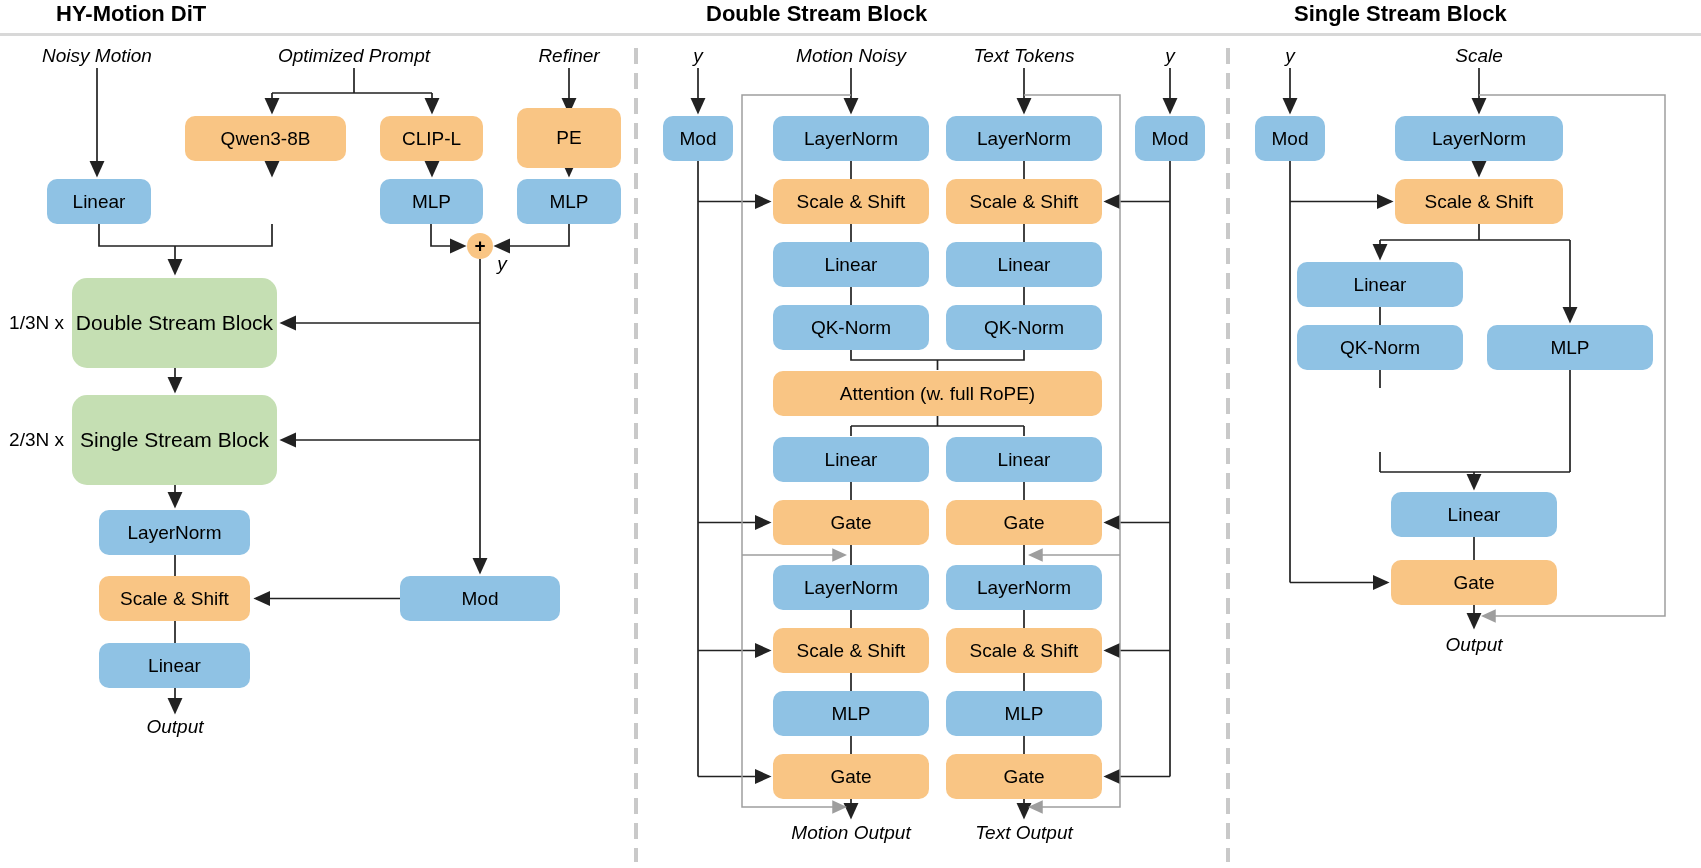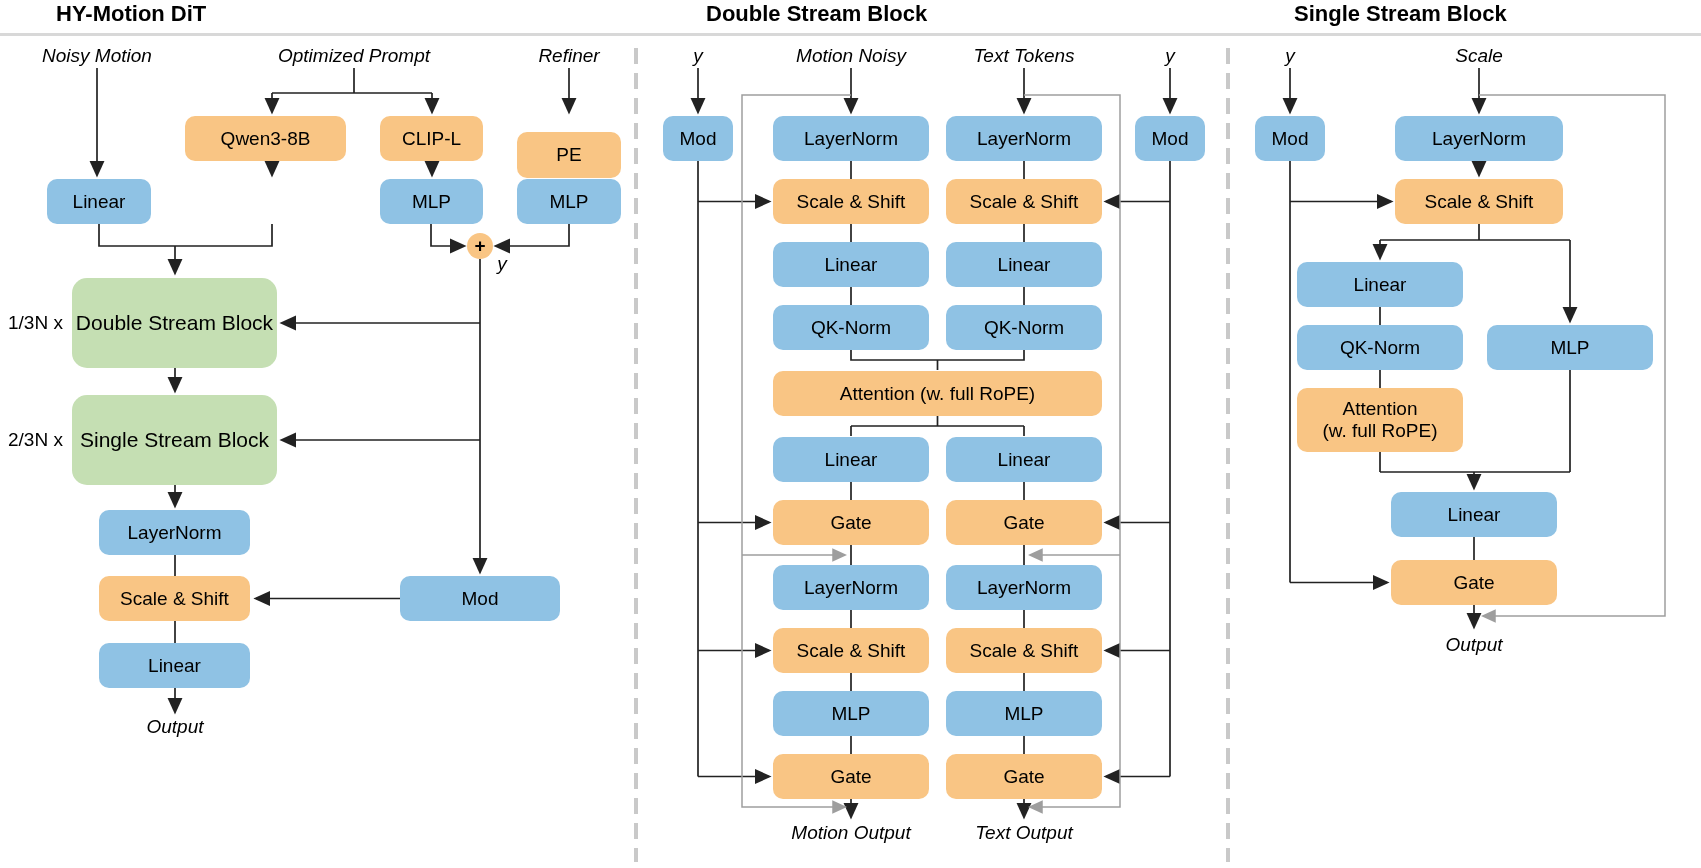"PE" div.node { height: 46px -> 60px; top: 132px -> 108px }
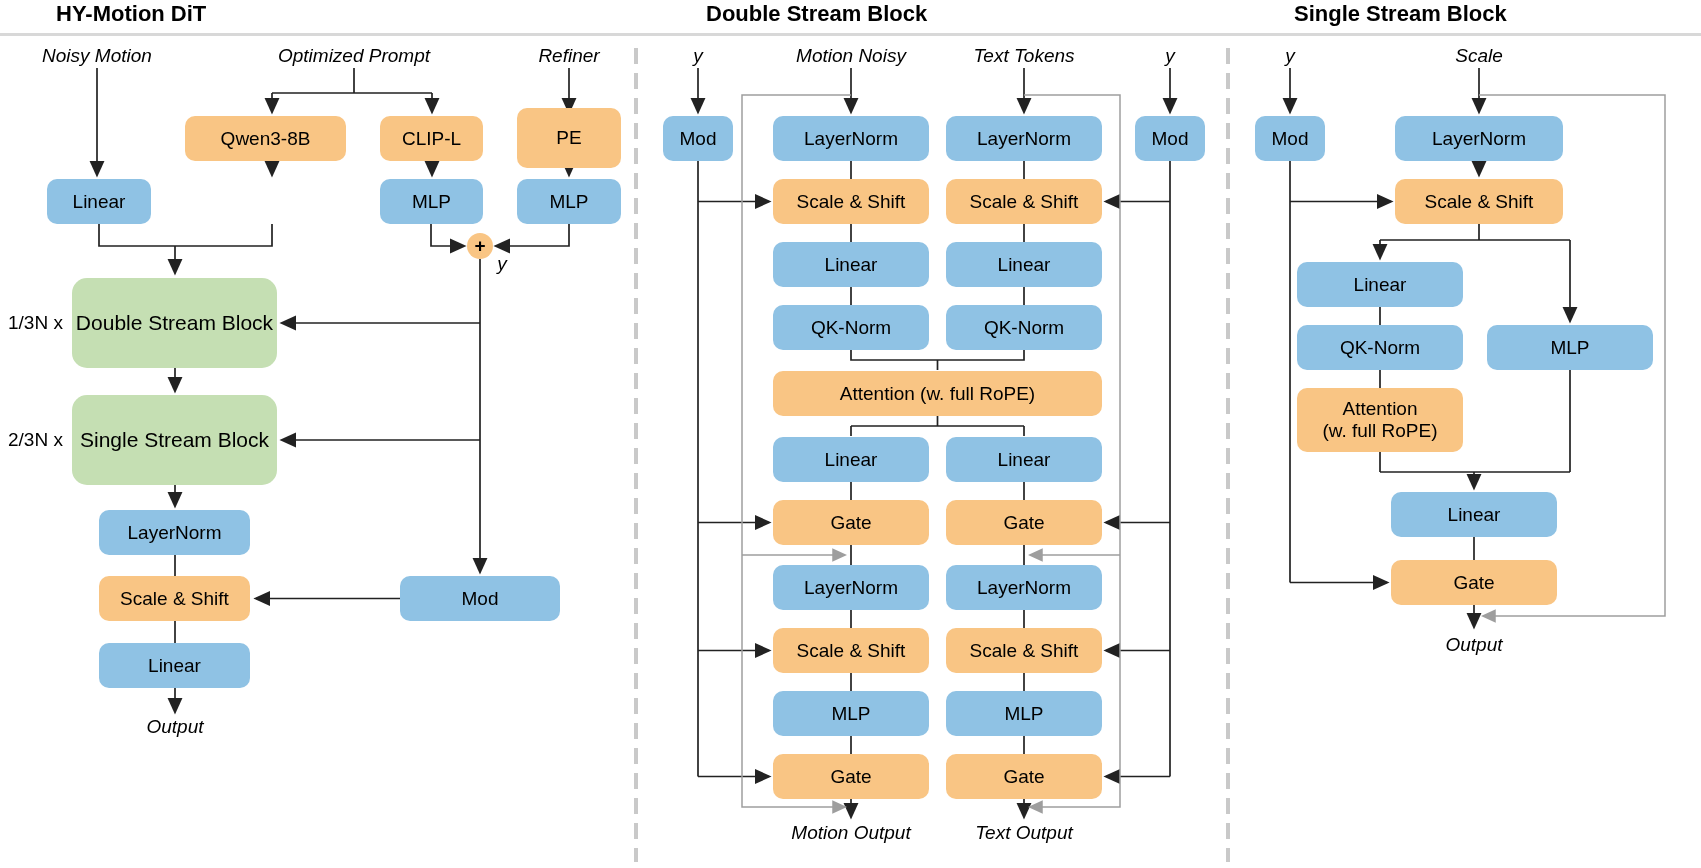"1/3N x" .lbl-left { padding-left: 8px -> none; text-align: none -> right }
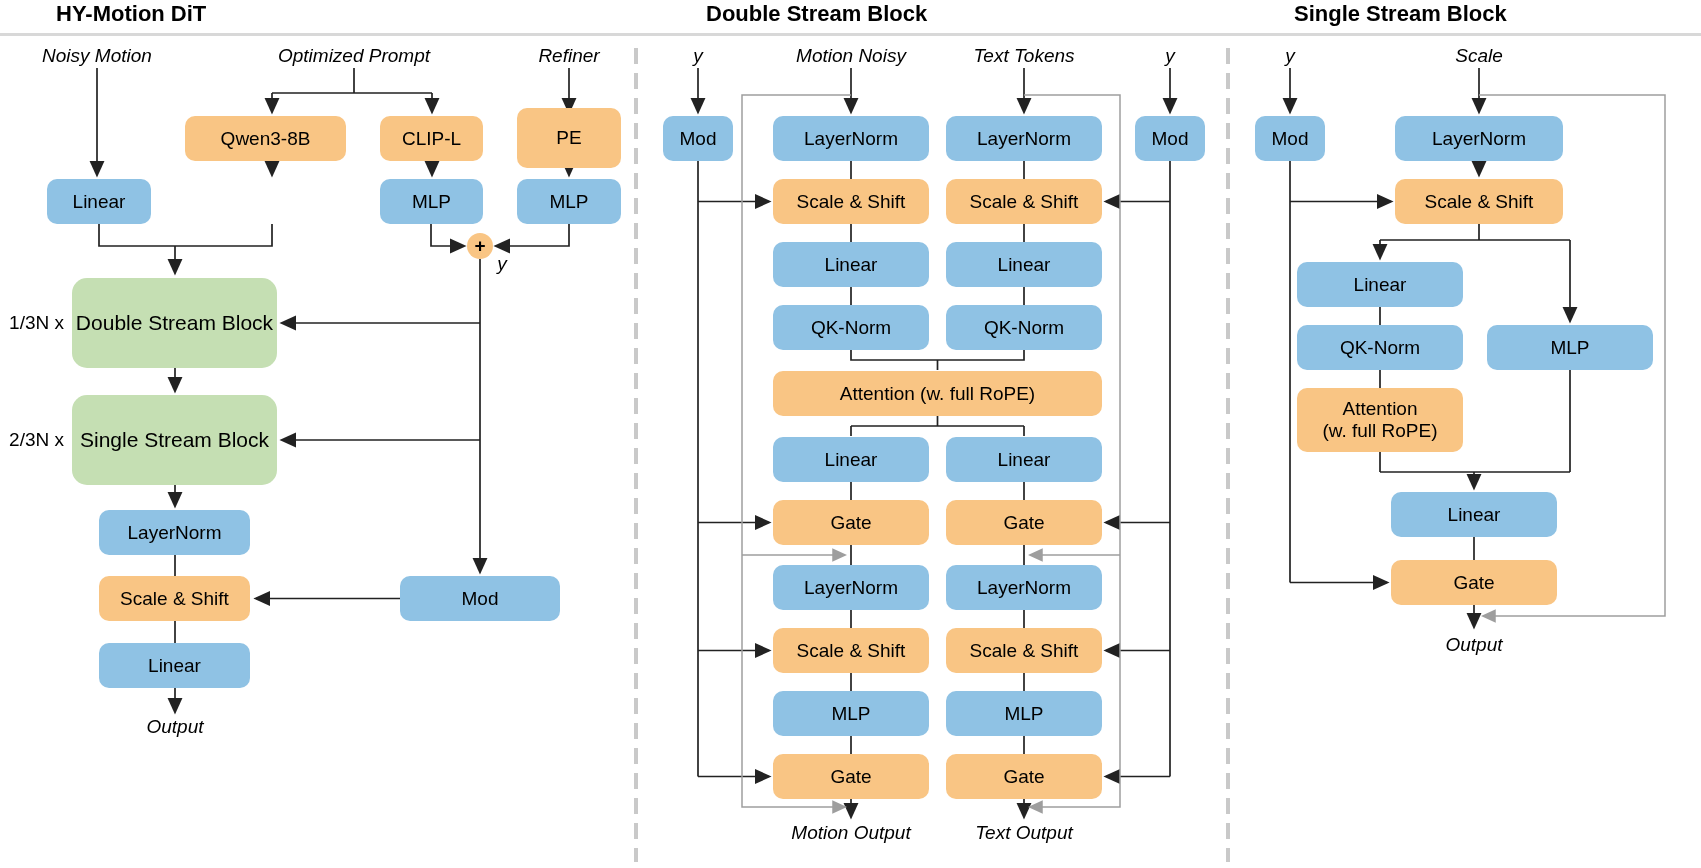"Attention" div.node { html: <div> <span>Attention</span> <span>(w. full RoPE)</span> </div> -> none }
